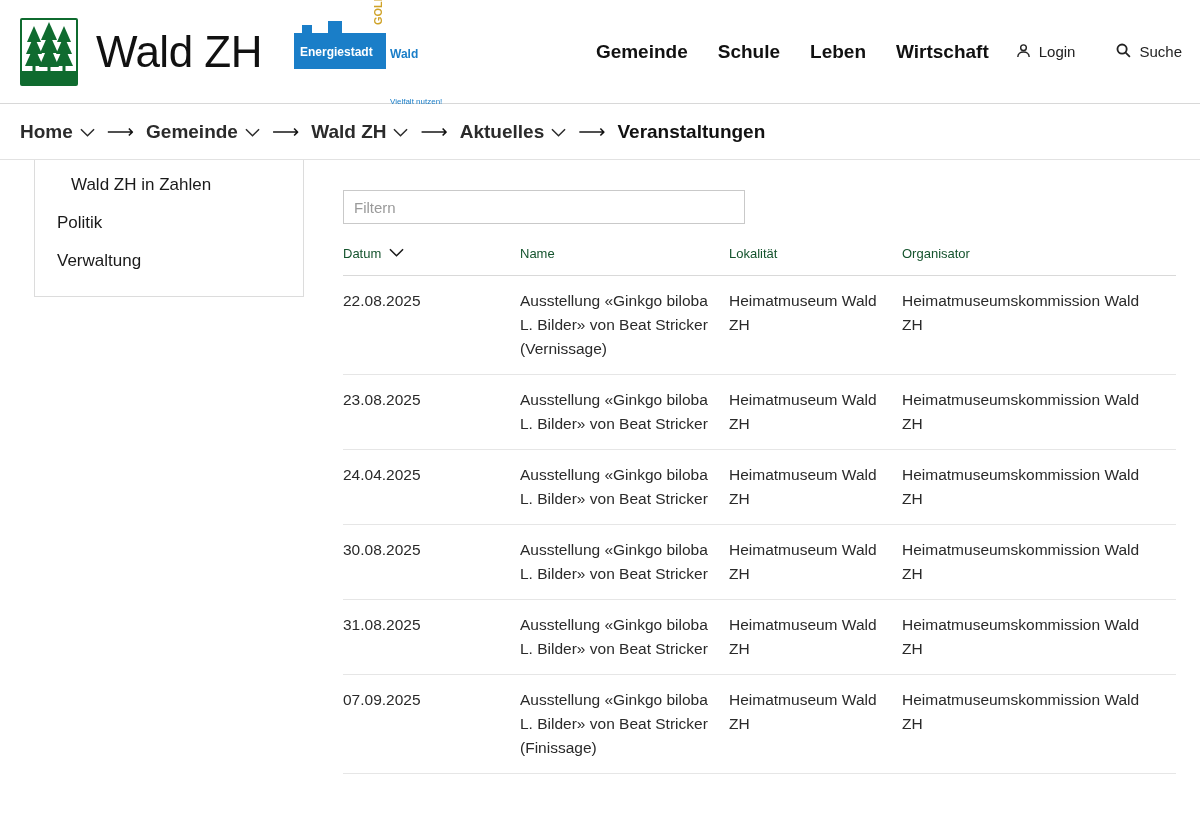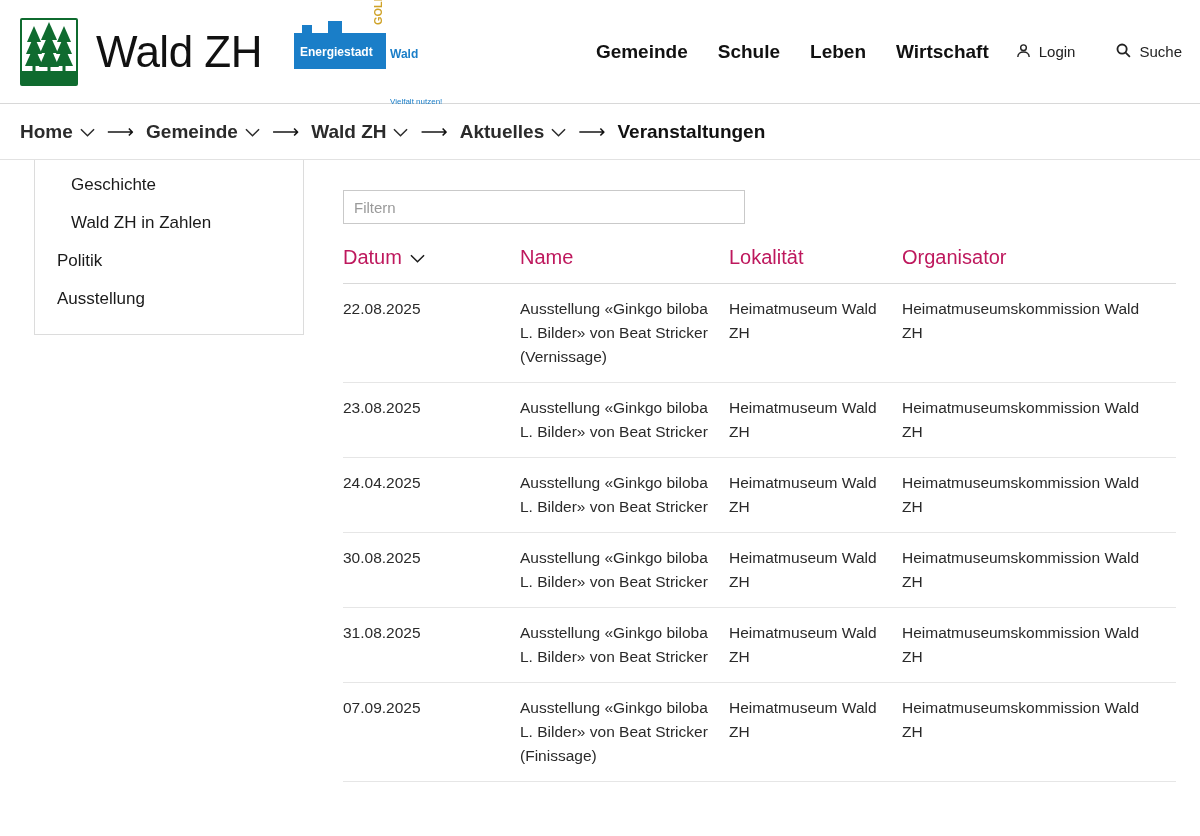"Geschichte" div.side-item { html: <div> <span>Geschichte</span> </div> -> none }
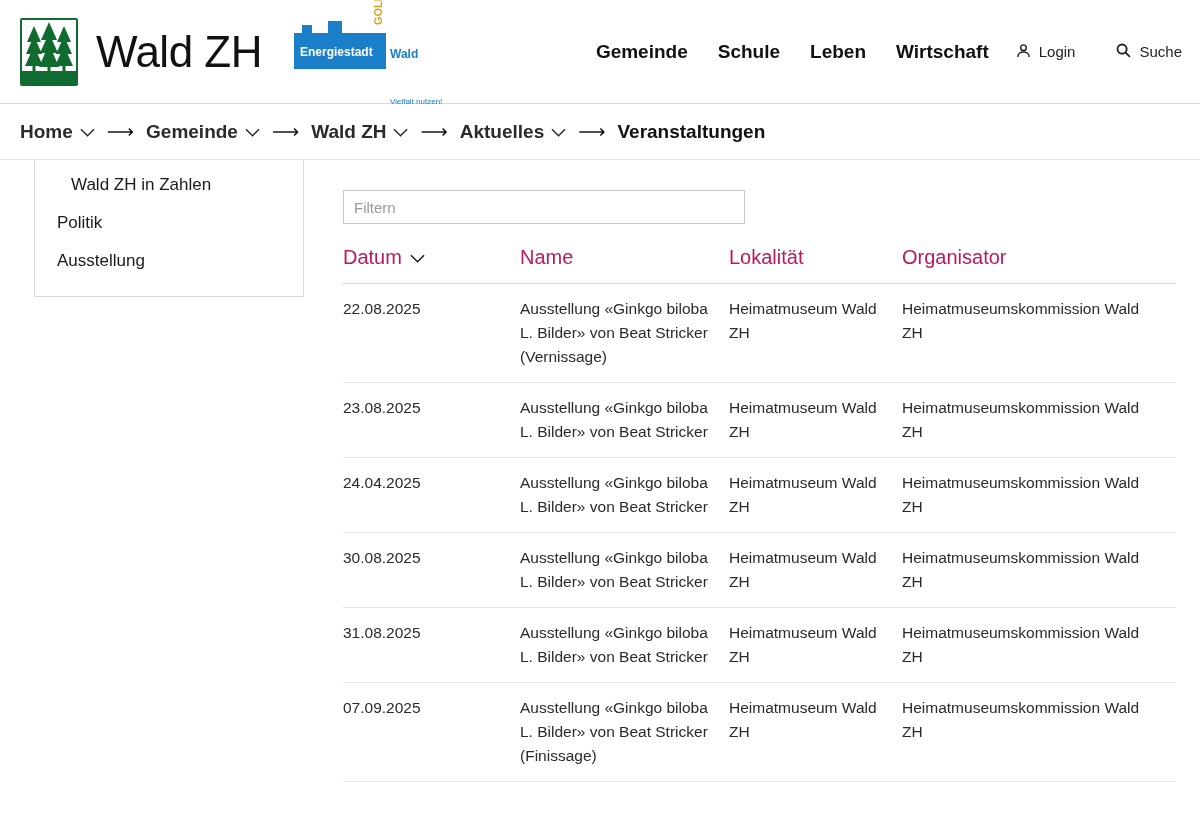"Ausstellung" span { text: Ausstellung -> Verwaltung }
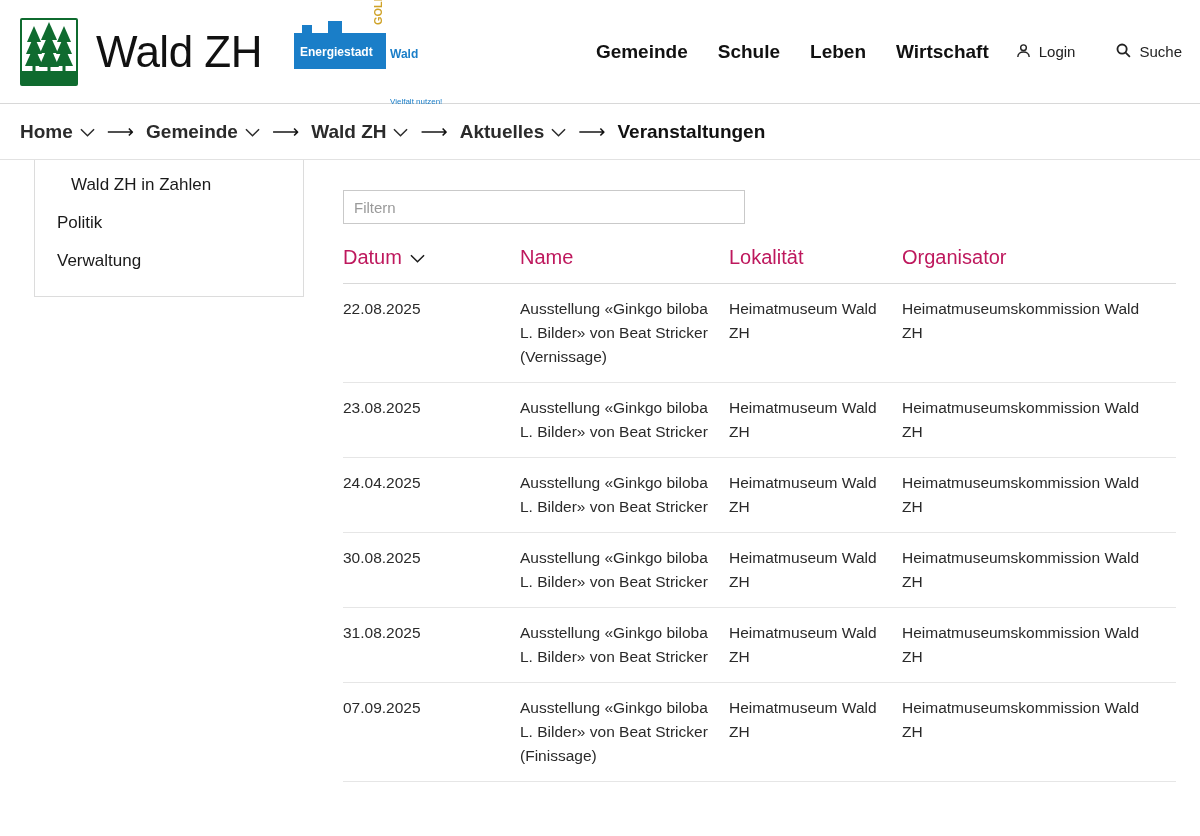"Datum" table.events th { color: #be185d -> #14532d; font-size: 20px -> 13px }
